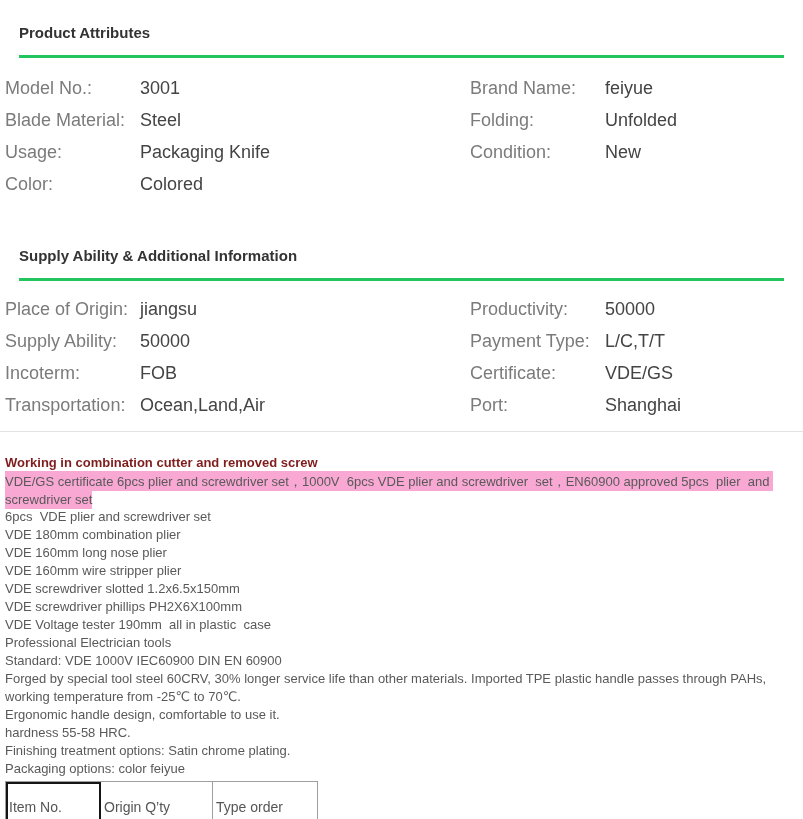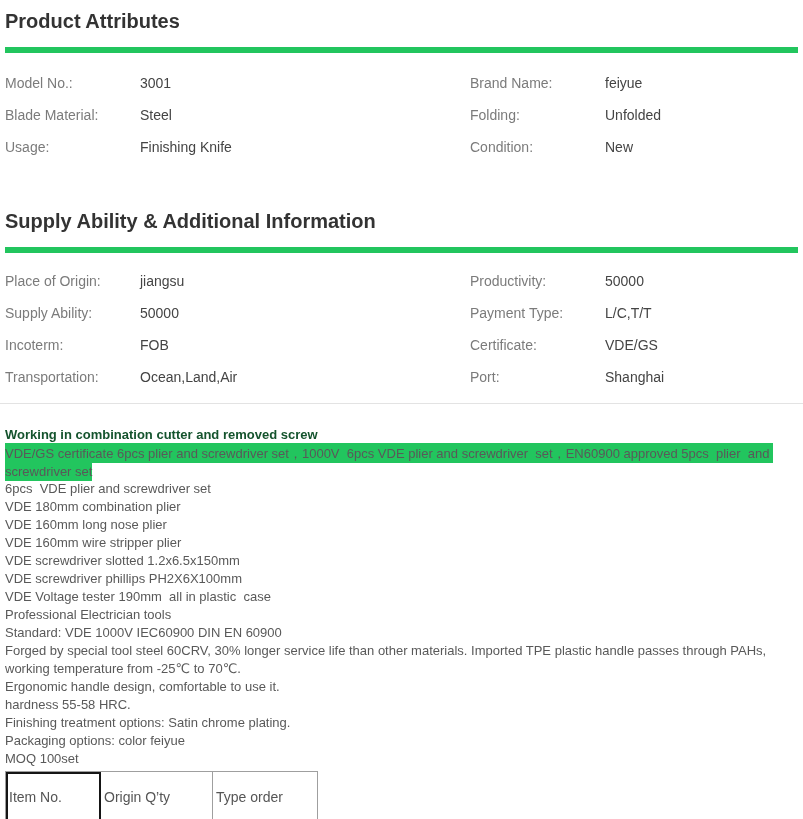"Product Attributes" h2.sec { border-bottom: 6px solid #22c55e -> 3px solid #22c55e; font-size: 20px -> 15px; margin: 0 -> 14px }
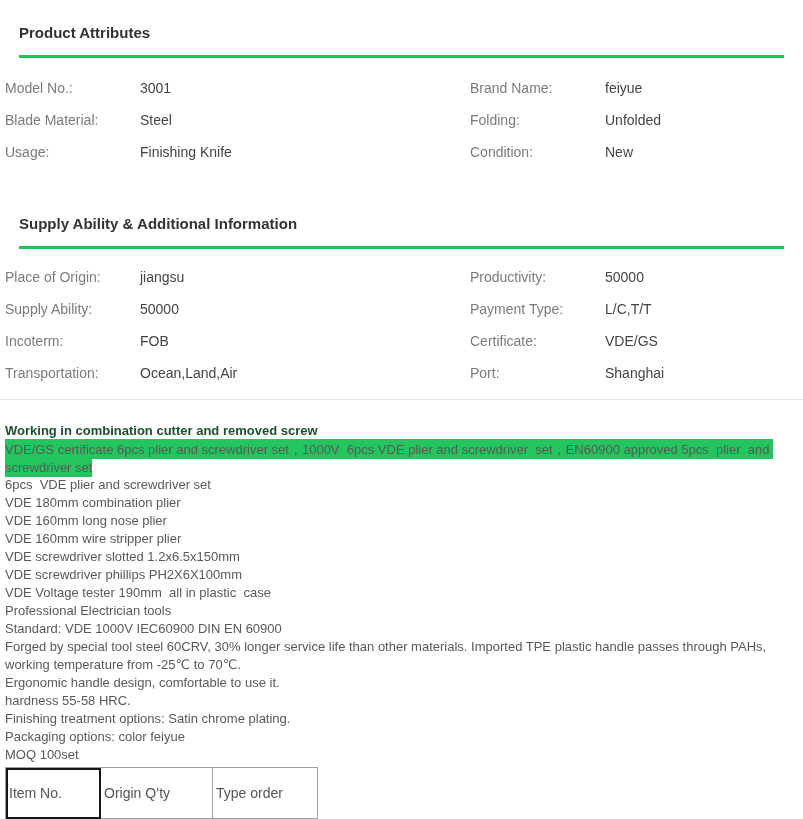"Model No.: 3001" .attr-row { font-size: 14px -> 18px }
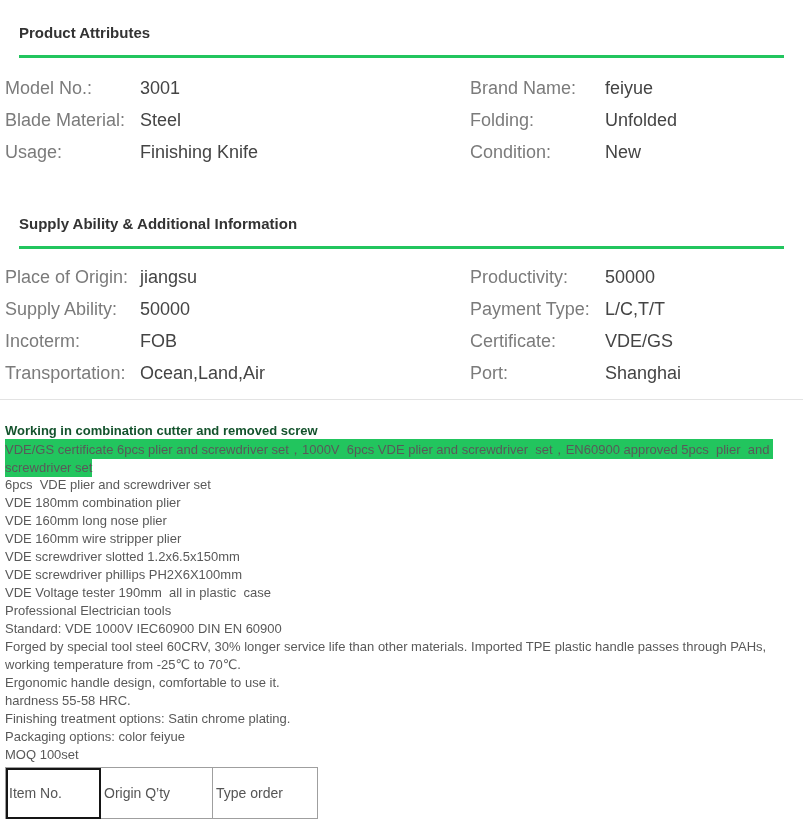"Finishing Knife" span.attr-value { text: Finishing -> Packaging }
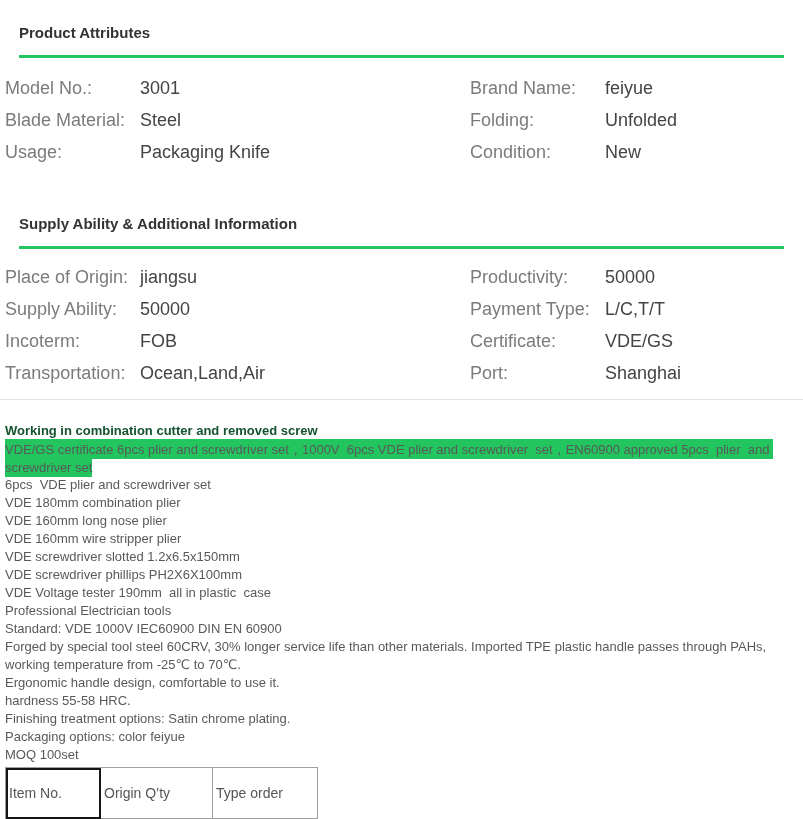"Color: Colored" div.attr-row { html: none -> <div> <span>Color:</span><span>Colored</span> </div> }
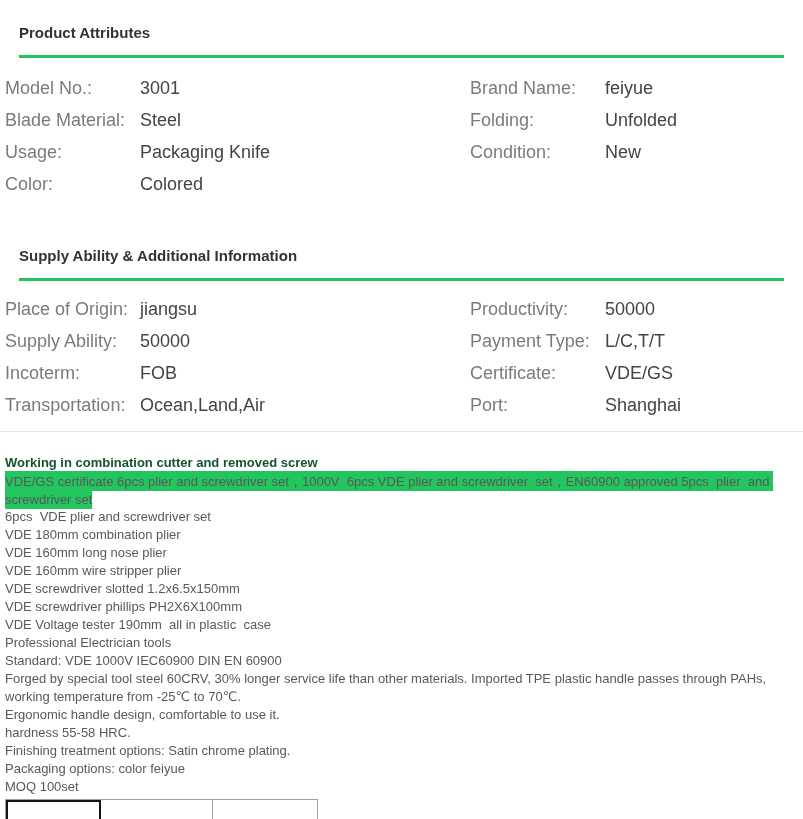"Working in combination cutter and" .desc p.bold { color: #14532d -> #7f1d1d }
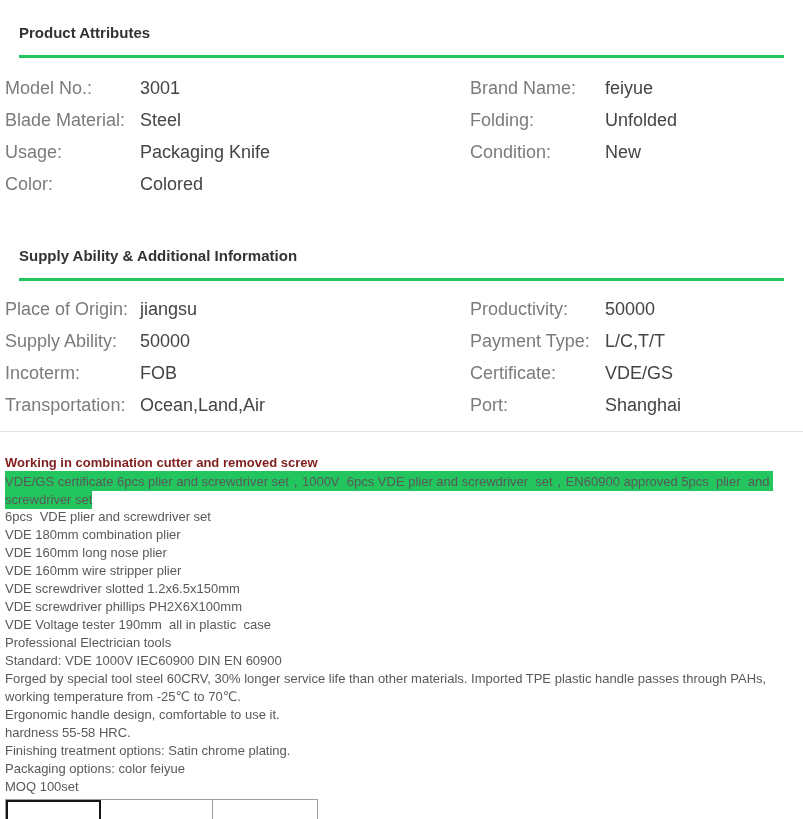"VDE/GS certificate 6pcs plier and" span.hl { background: #22c55e -> #f9a8d4 }
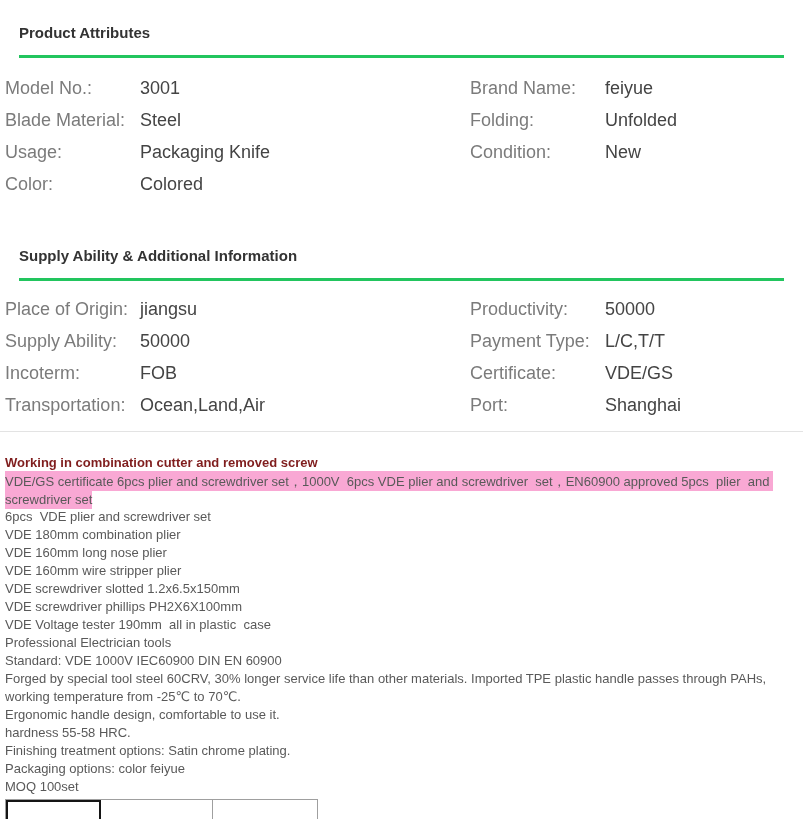"MOQ 100set" p { html: <p>MOQ 100set</p> -> none }
